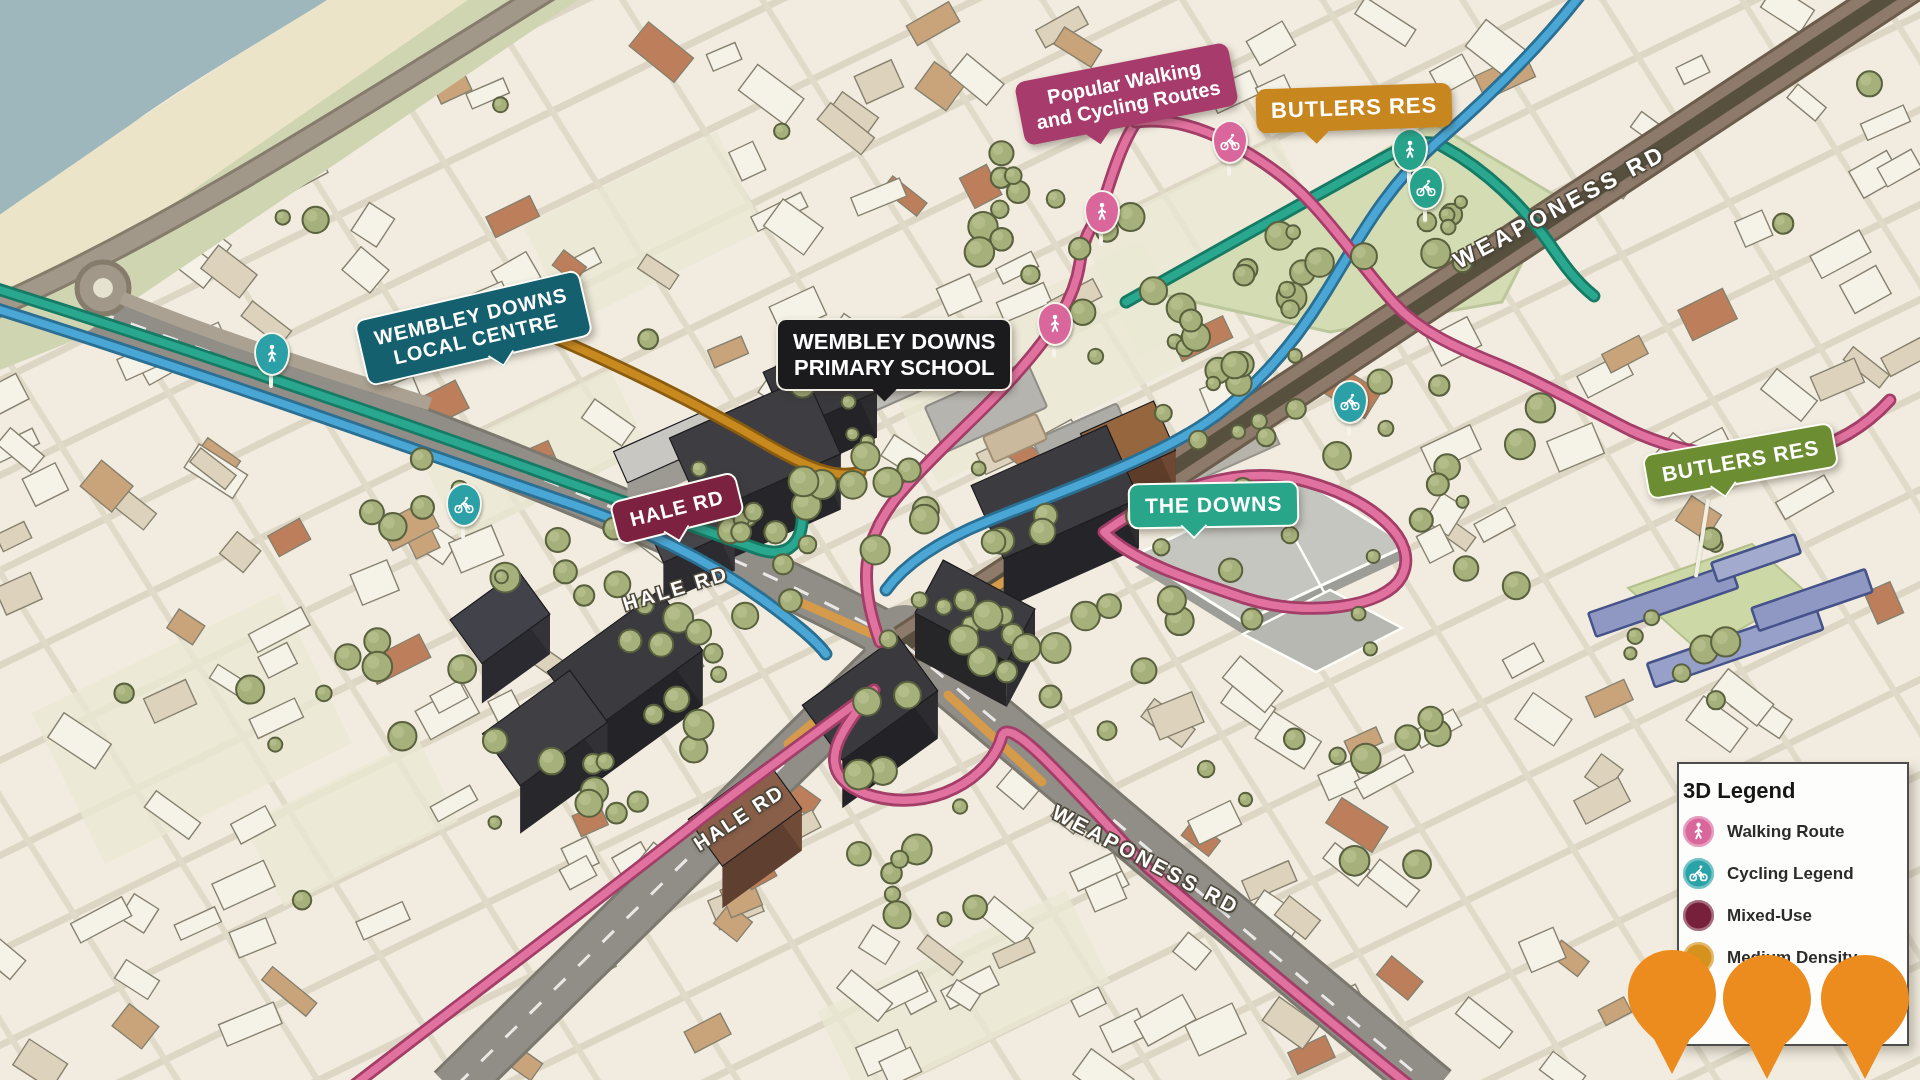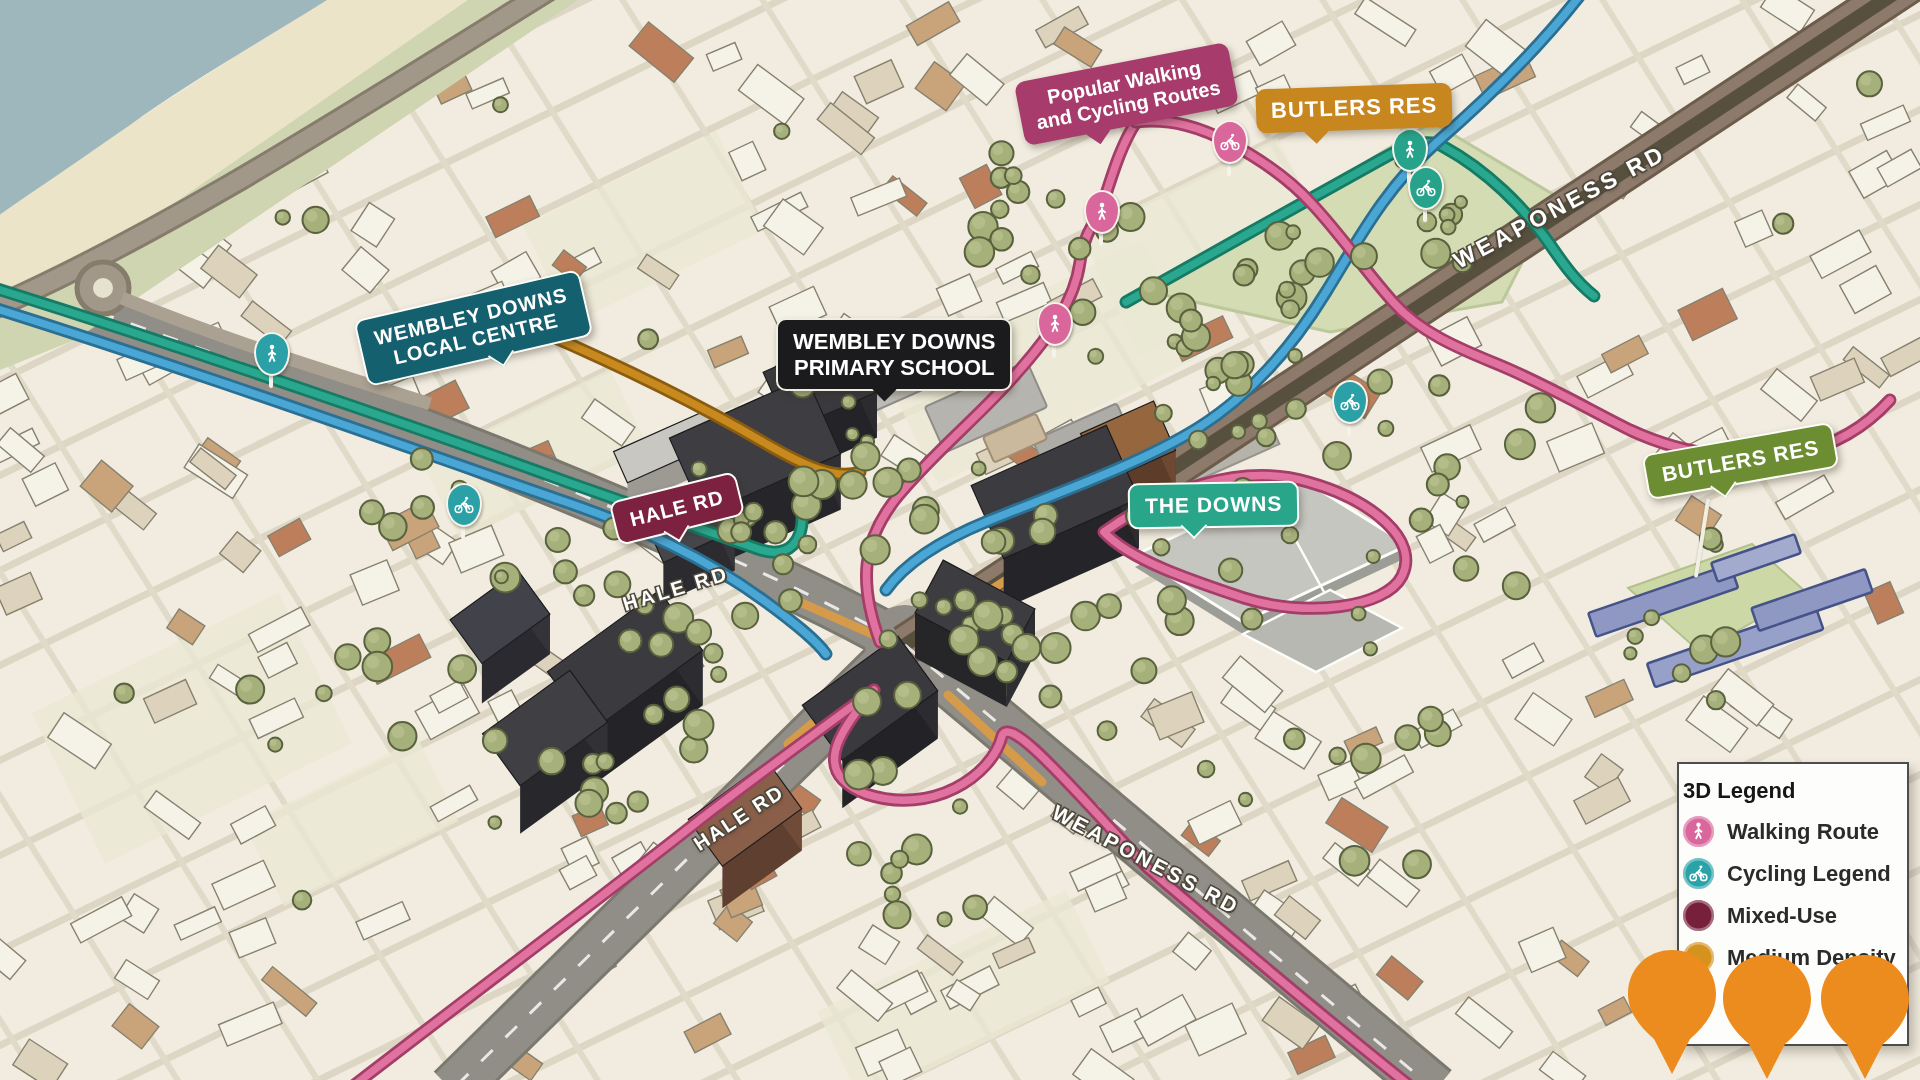"Walking Route" .legend-label { font-size: 22px -> 17px }
